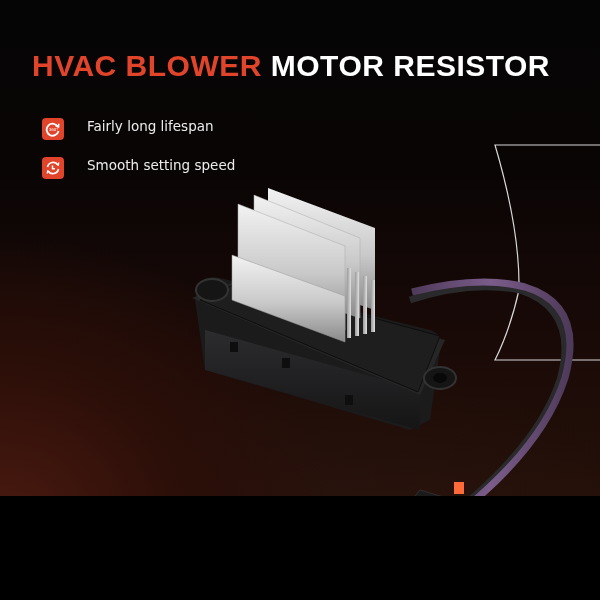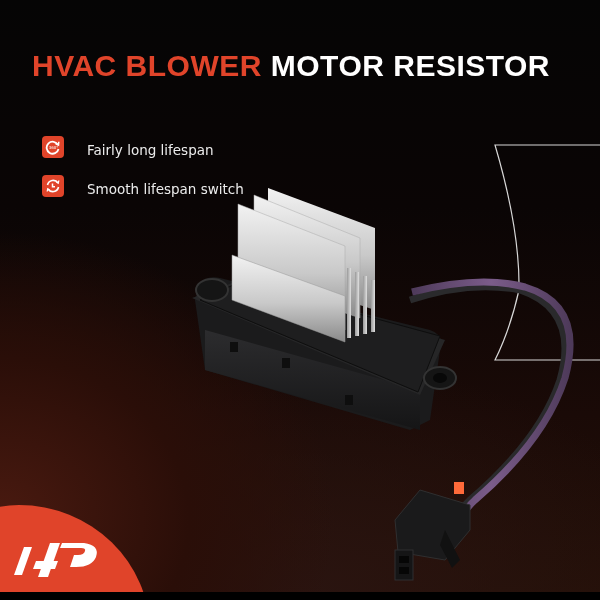"HVAC BLOWER MOTOR RESISTOR" .canvas { height: 592px -> 496px }
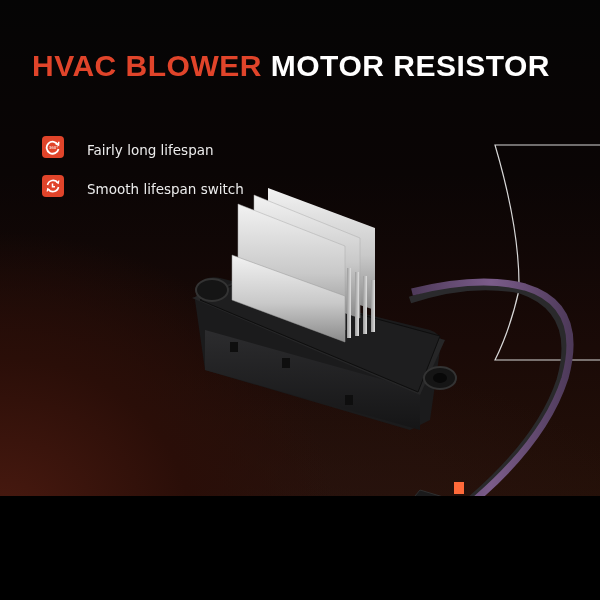"Fairly long lifespan" .feature { align-items: flex-end -> flex-start }
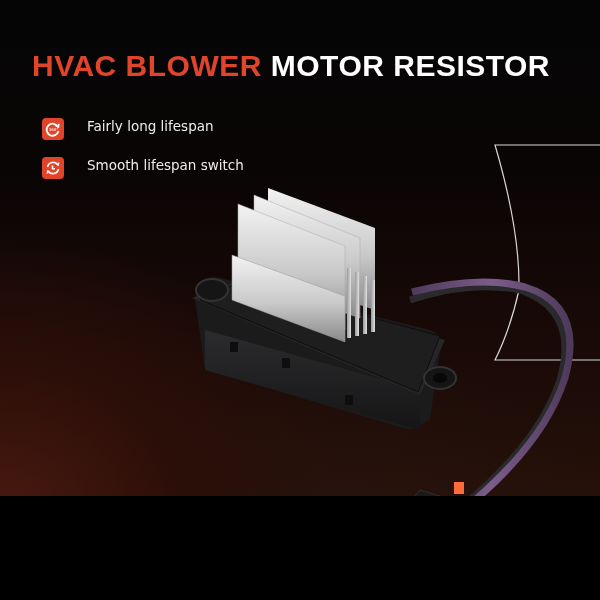"Smooth lifespan switch" span.ft { text: lifespan switch -> setting speed }
